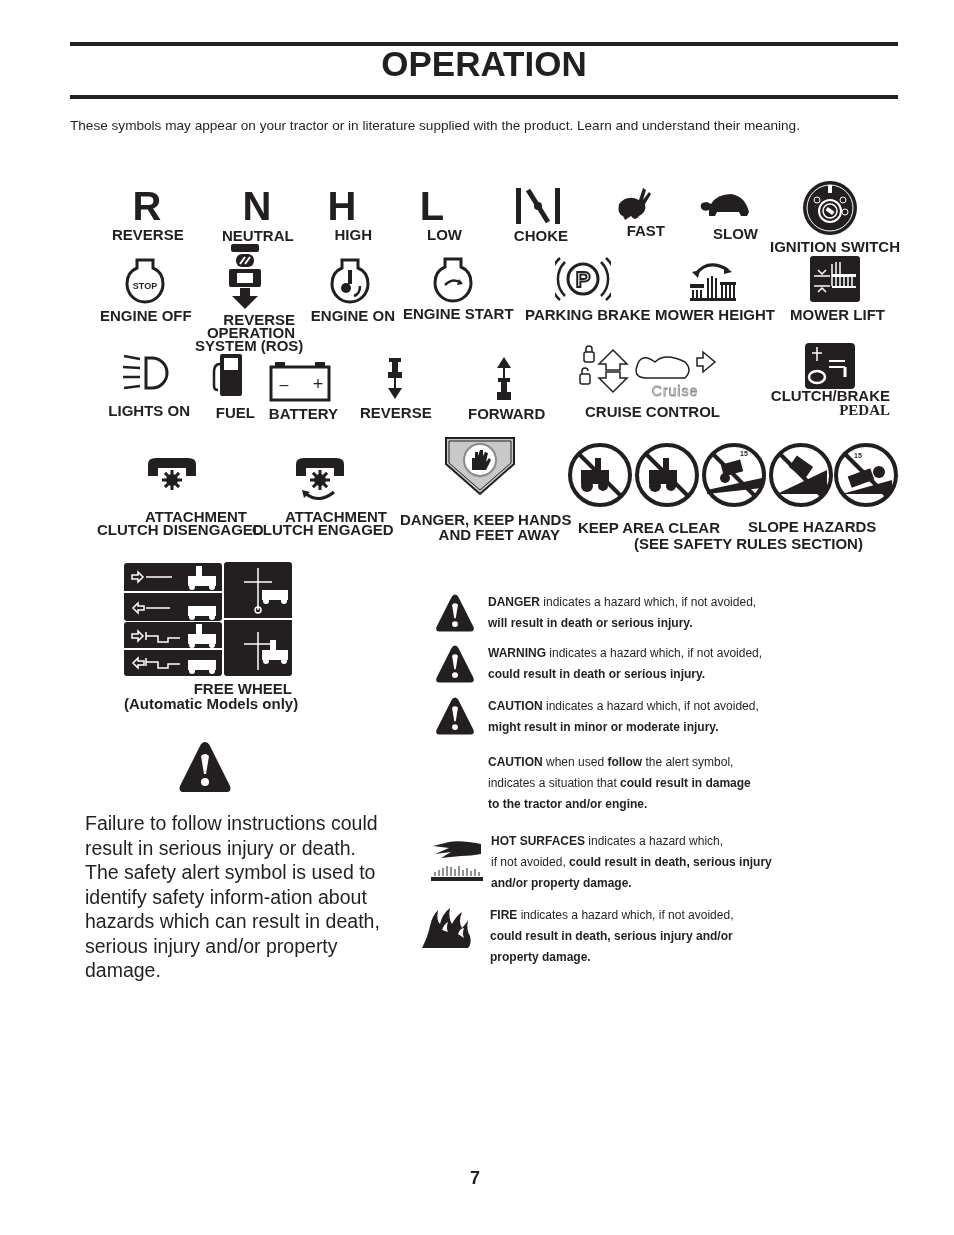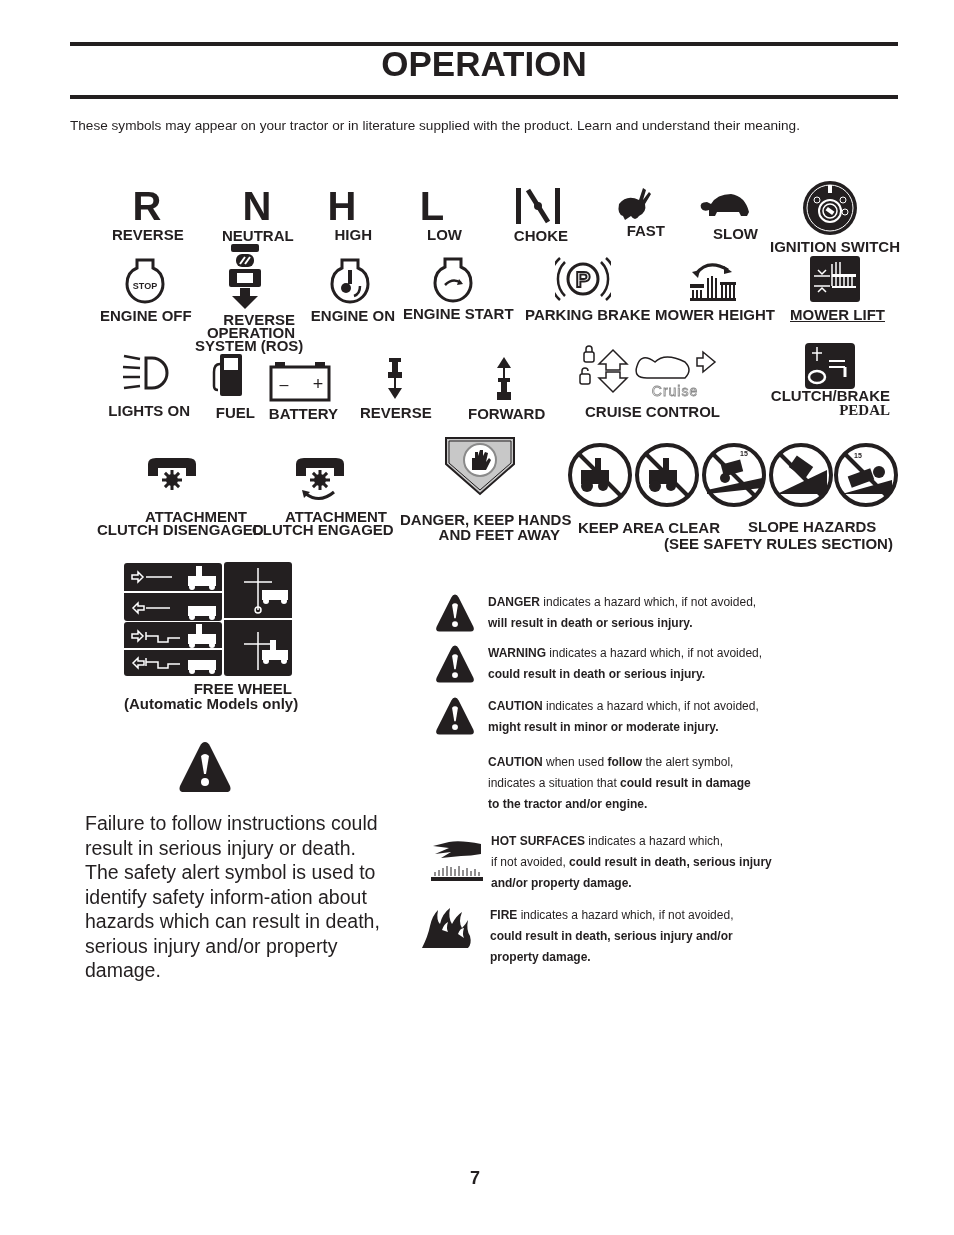"MOWER LIFT" div.lbl { text-decoration: underline -> none }
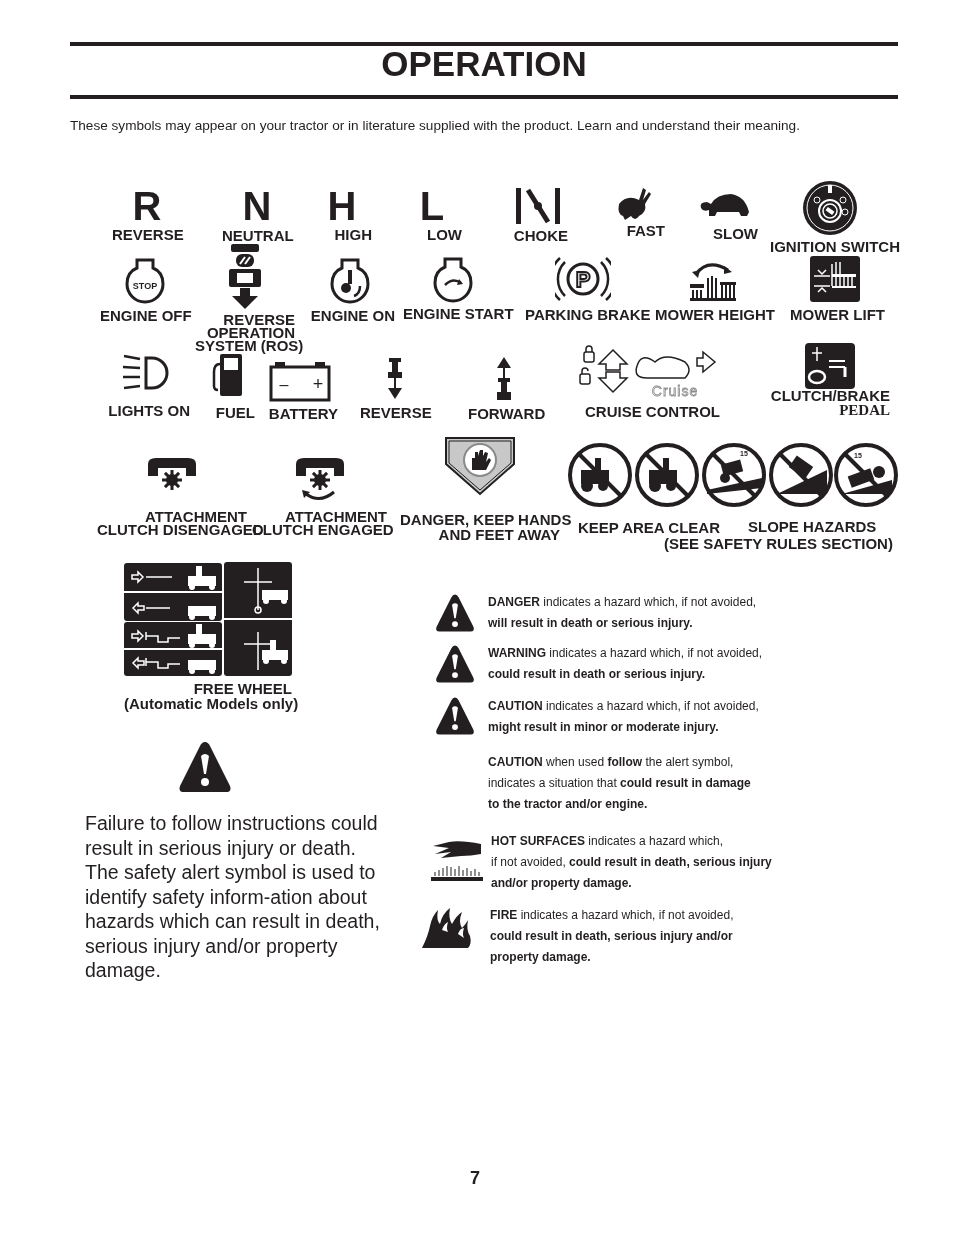"(SEE SAFETY RULES SECTION)" div.abs { left: 664px -> 634px }
